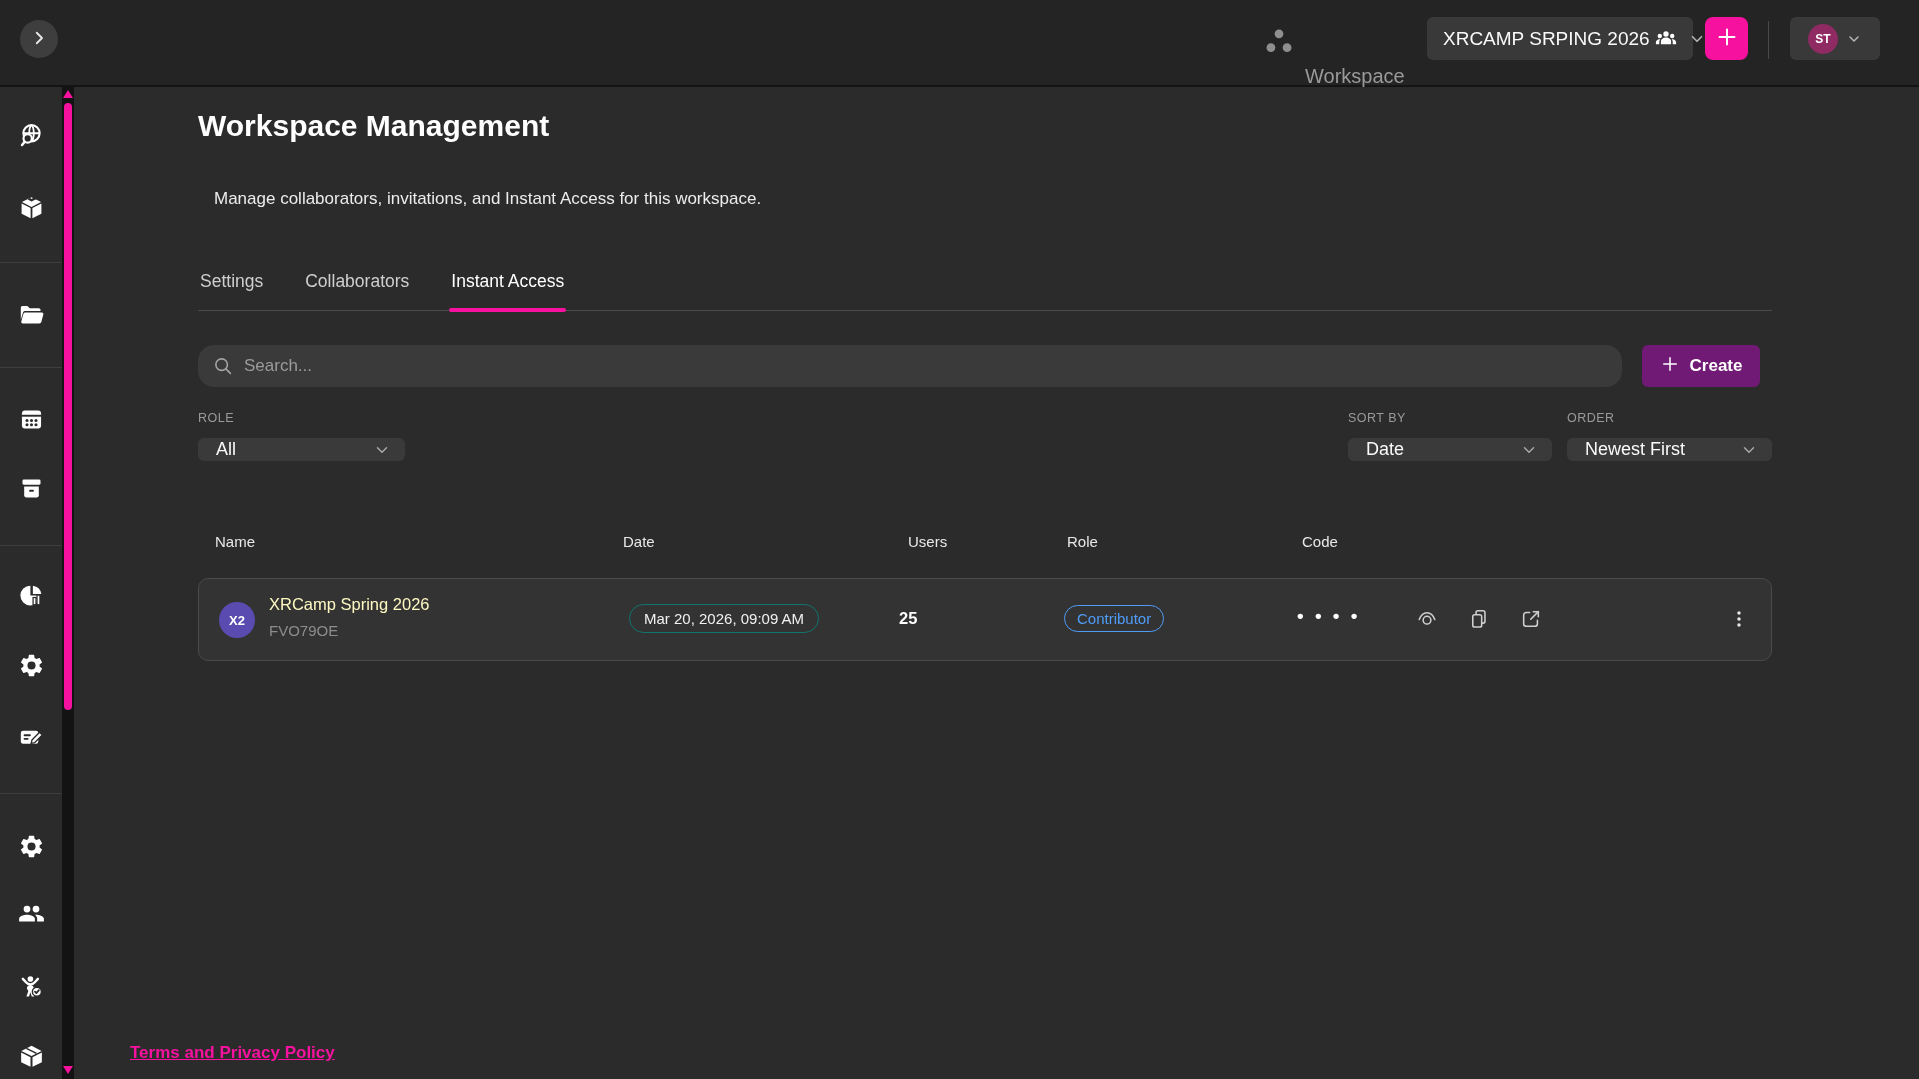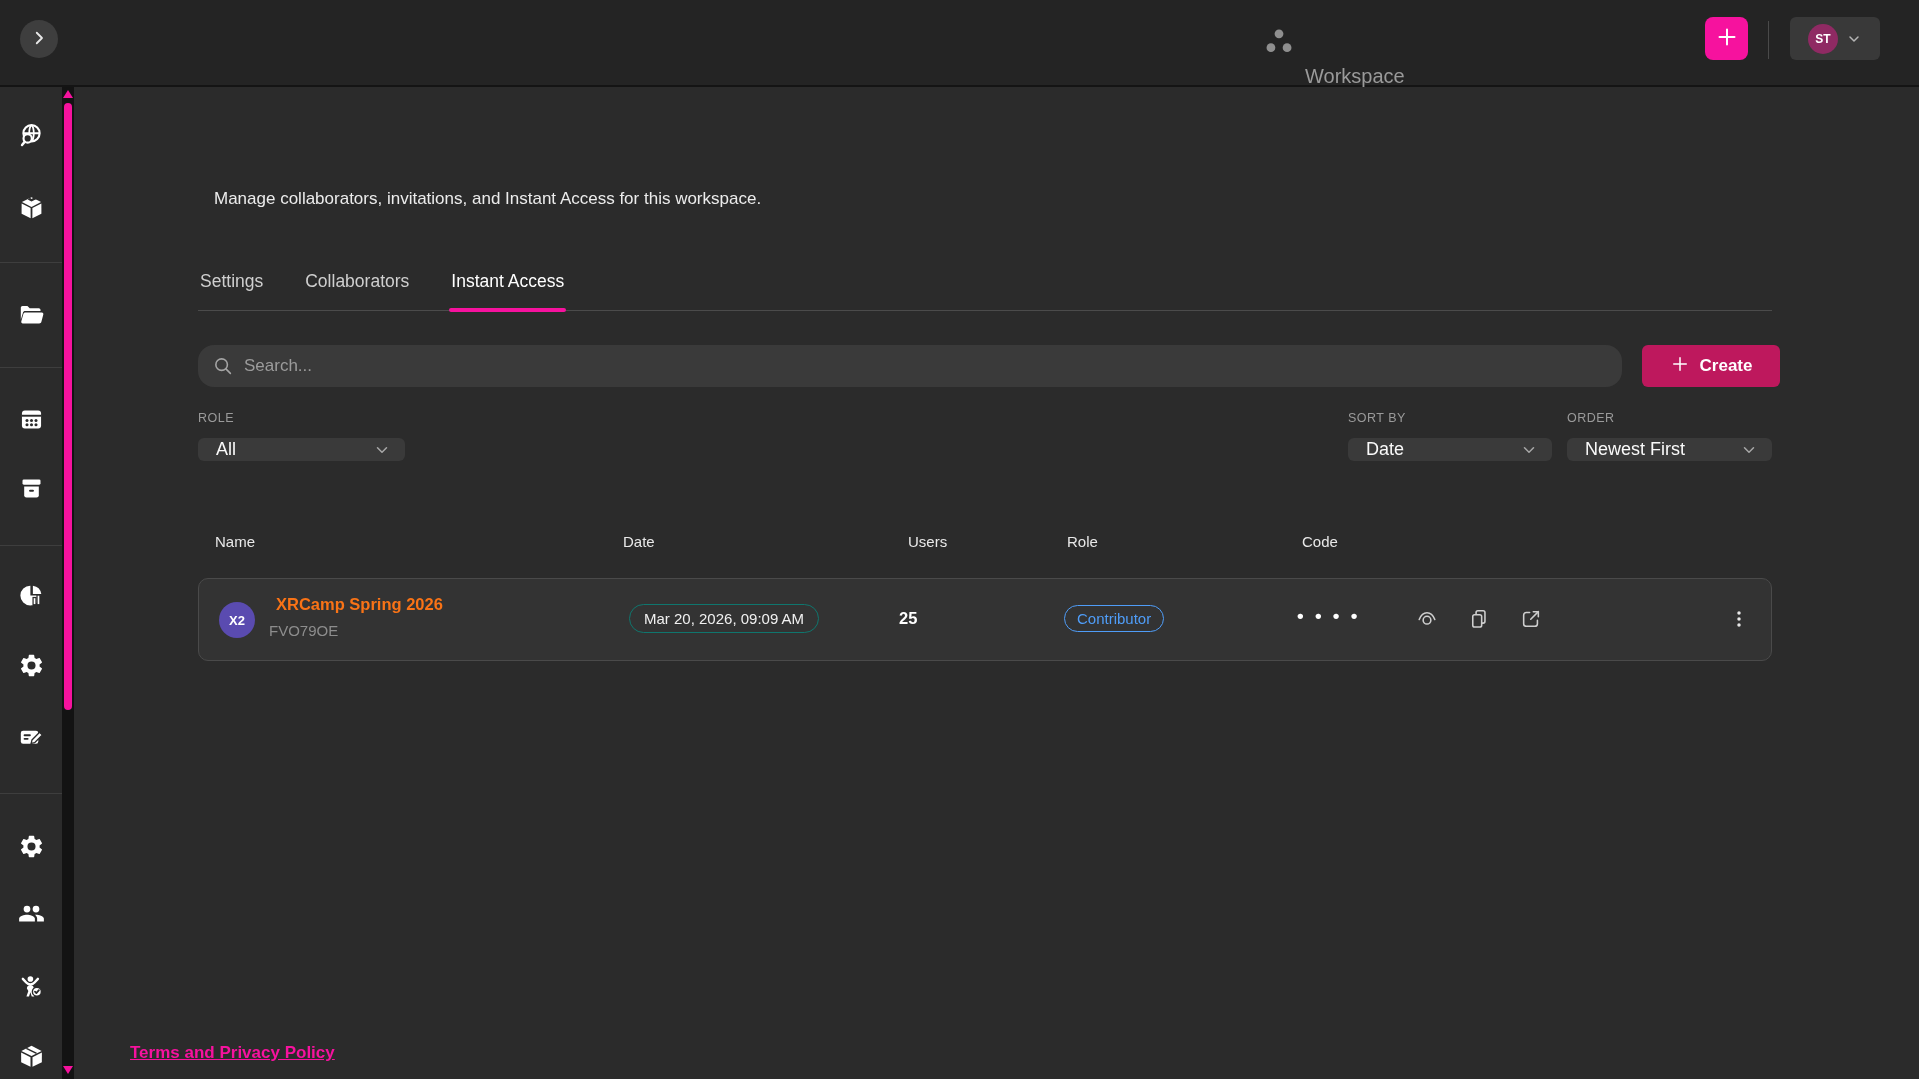"XRCAMP SRPING 2026" div.ws-selector { html: none -> <div> <span>XRCAMP SRPING 2026</span> <span> <svg> <circle></circle> <circle></circle> <circle></circle> <path></path> <path></path> </svg> </span> <span> <svg> <path></path> </svg> </span> </div> }
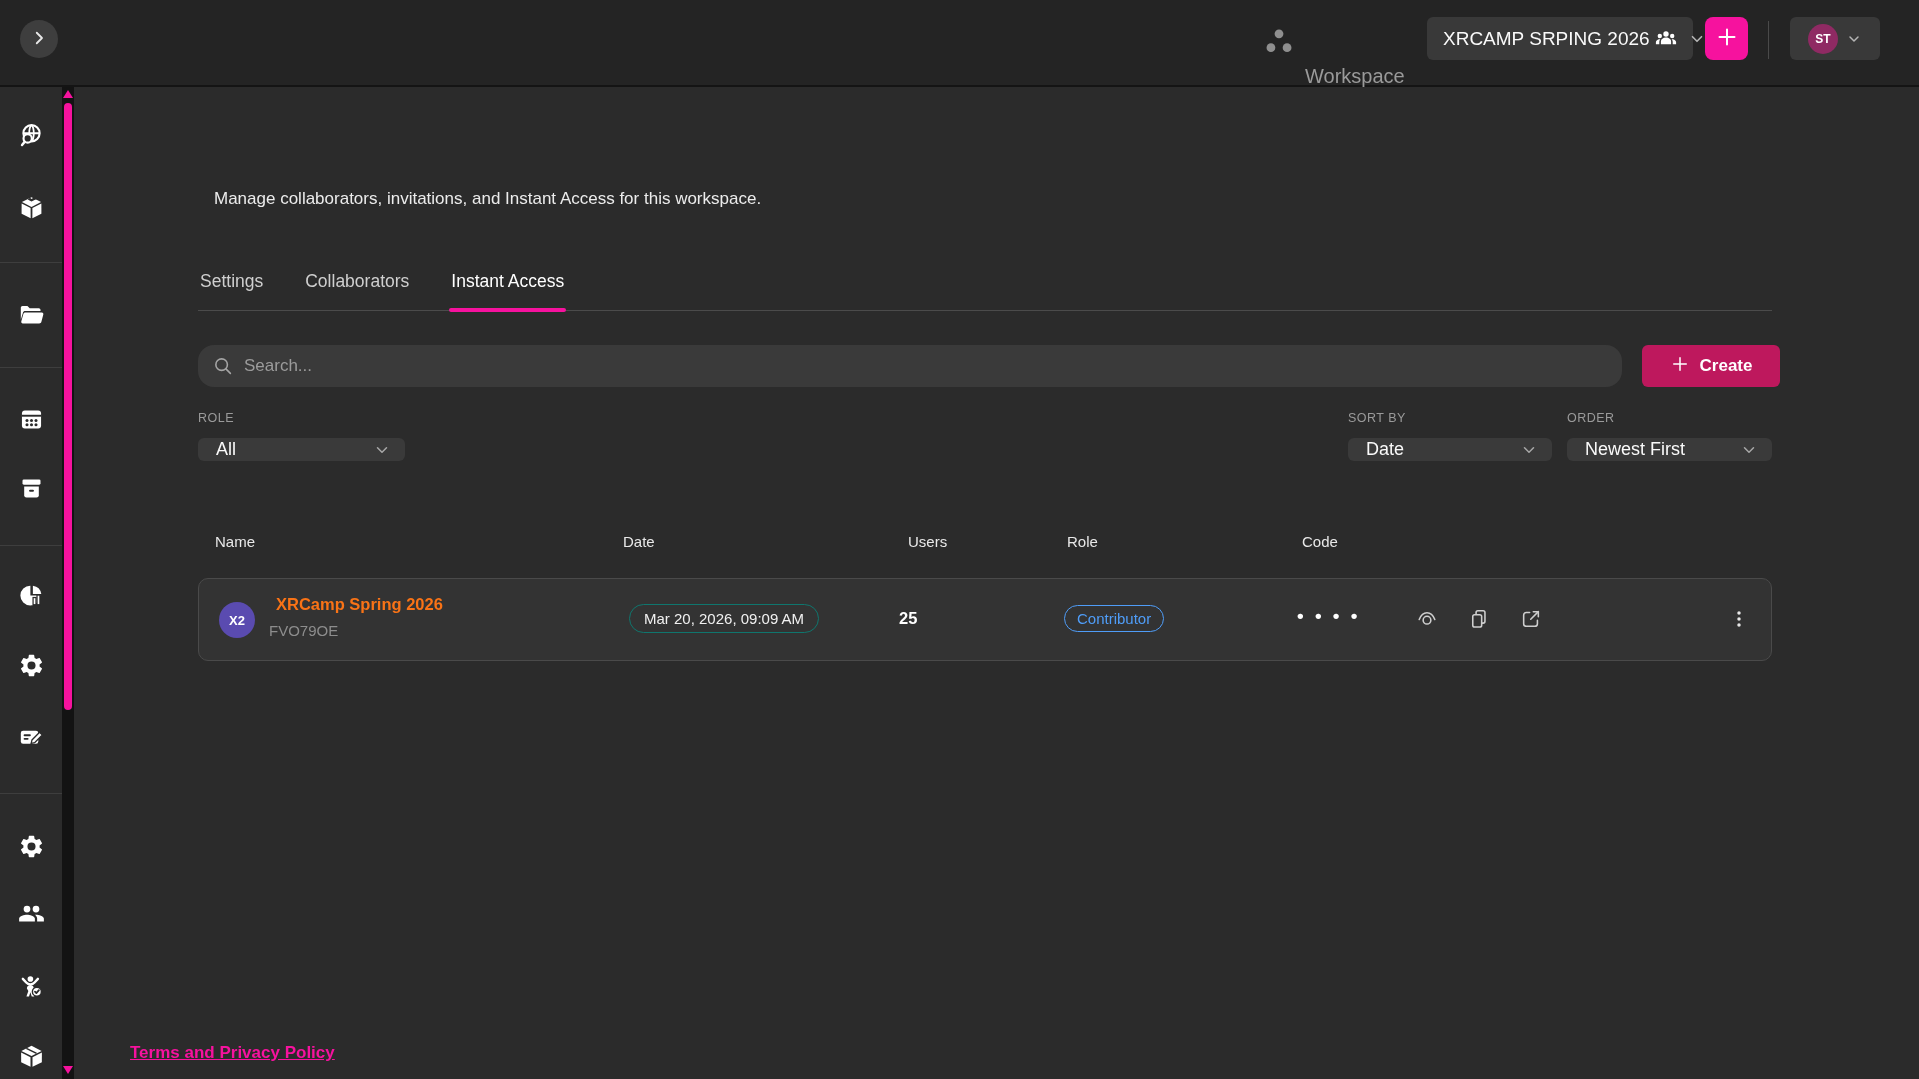"Workspace Management" h1.page-title { html: none -> <h1>Workspace Management</h1> }
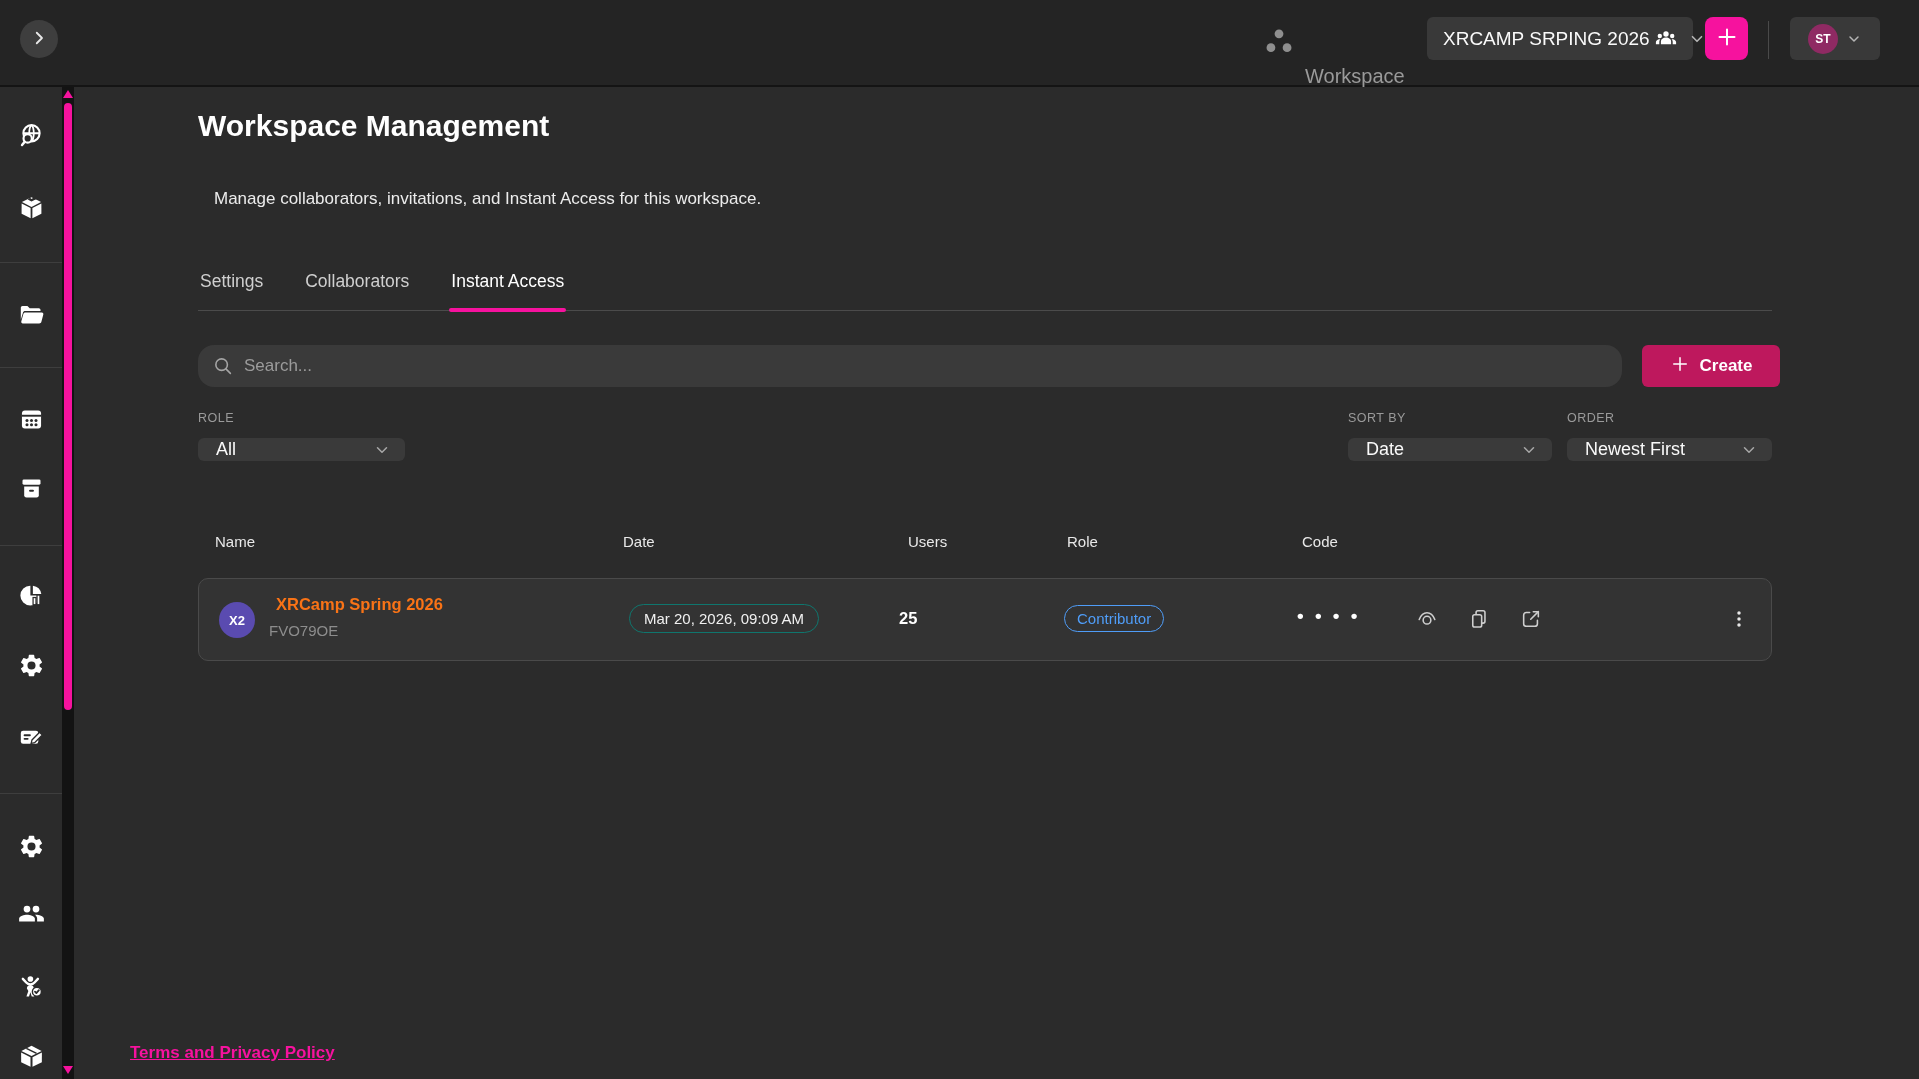"Create" .create-btn { background: #be185d -> #701a75; width: 138px -> 118px }
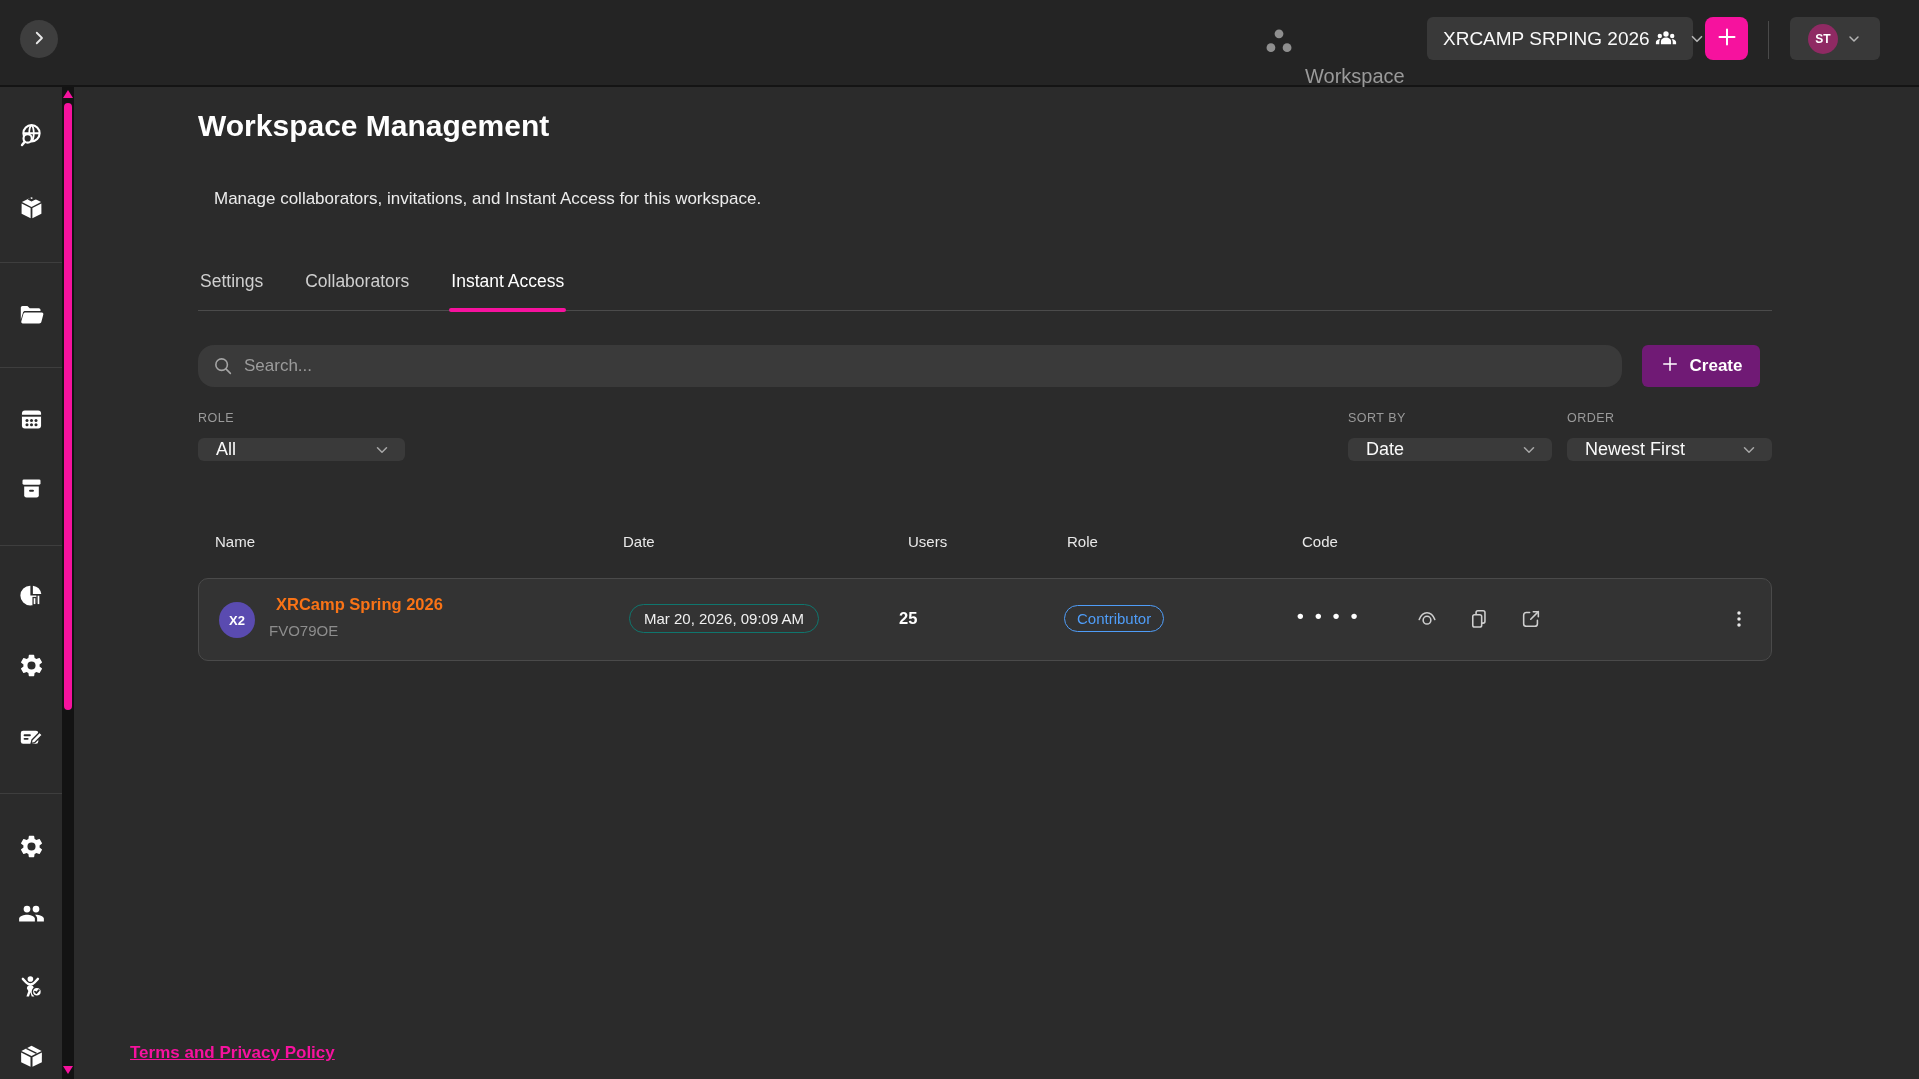"XRCamp Spring 2026" .row-name { color: #f97316 -> #fef9c3; font-weight: bold -> normal; left: 77px -> 70px }
